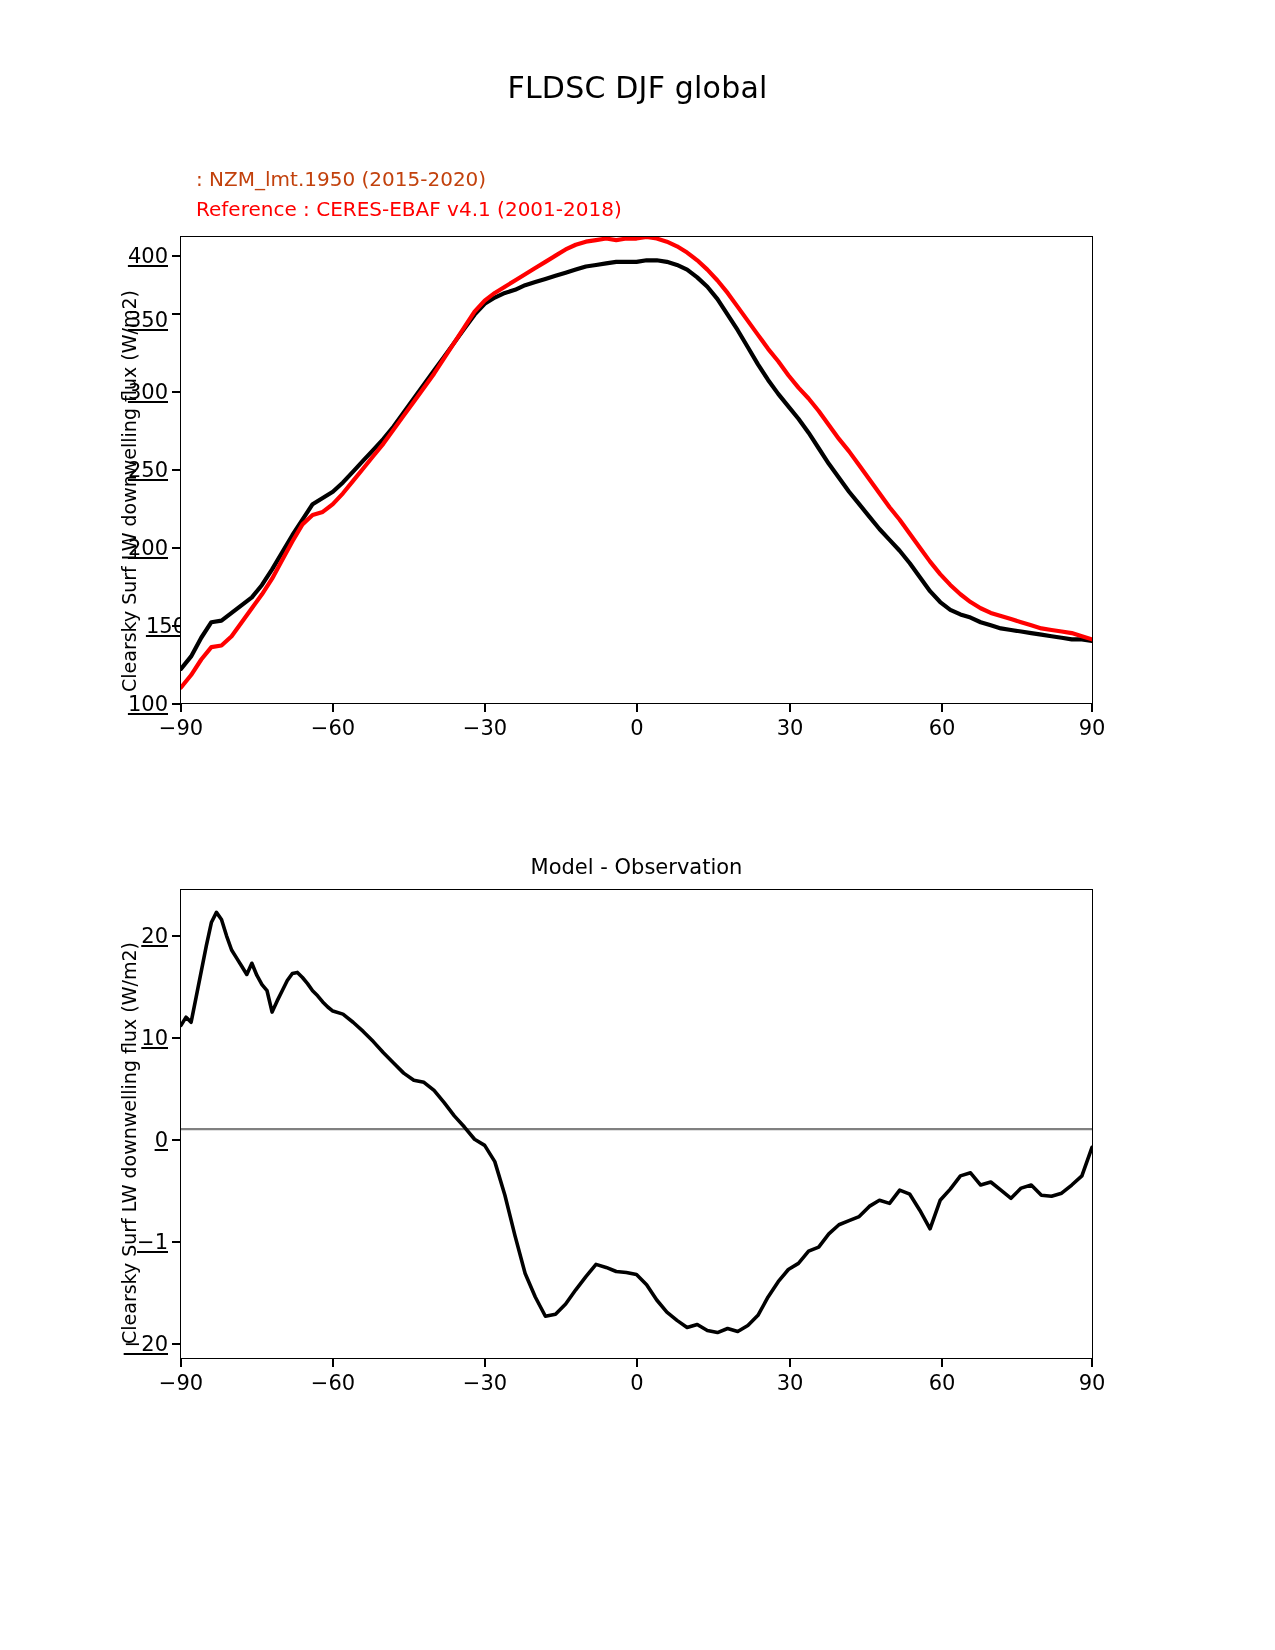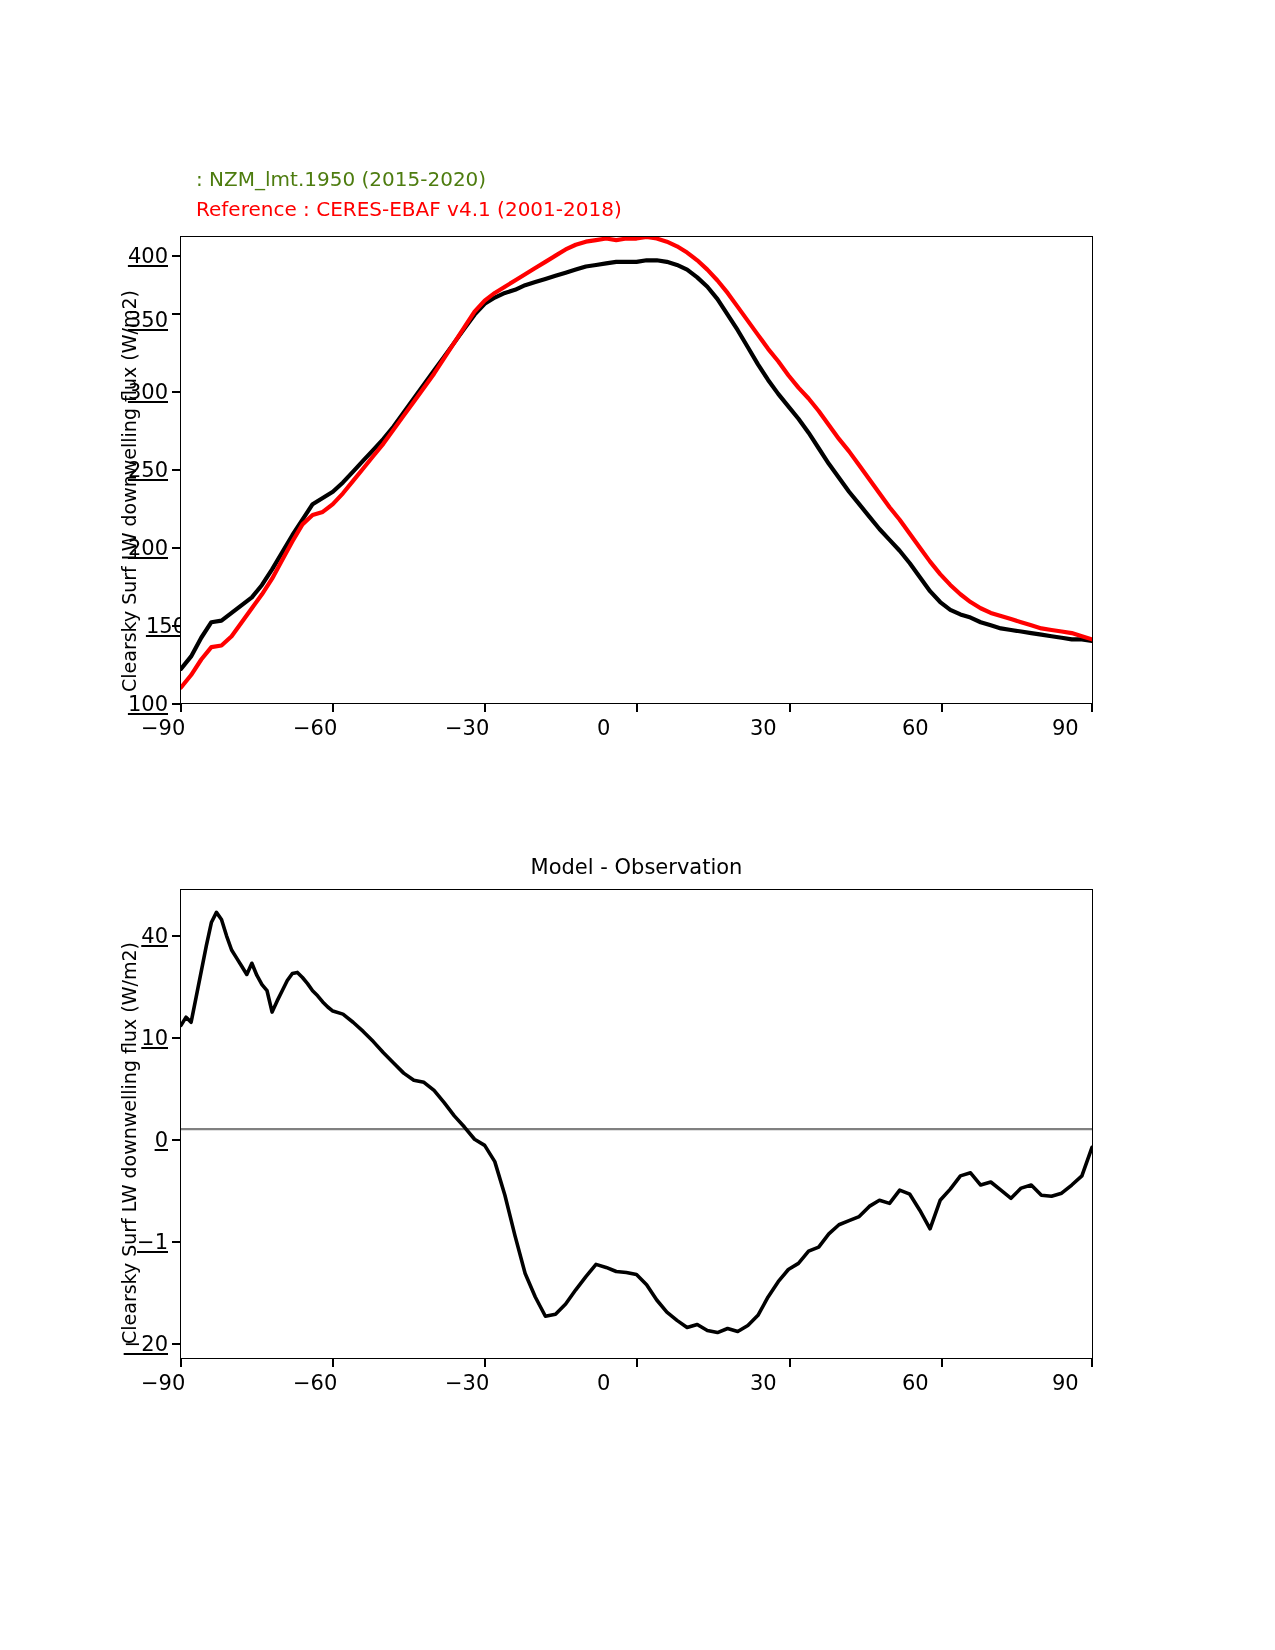"FLDSC DJF global" div { html: none -> <div>FLDSC DJF global</div> }
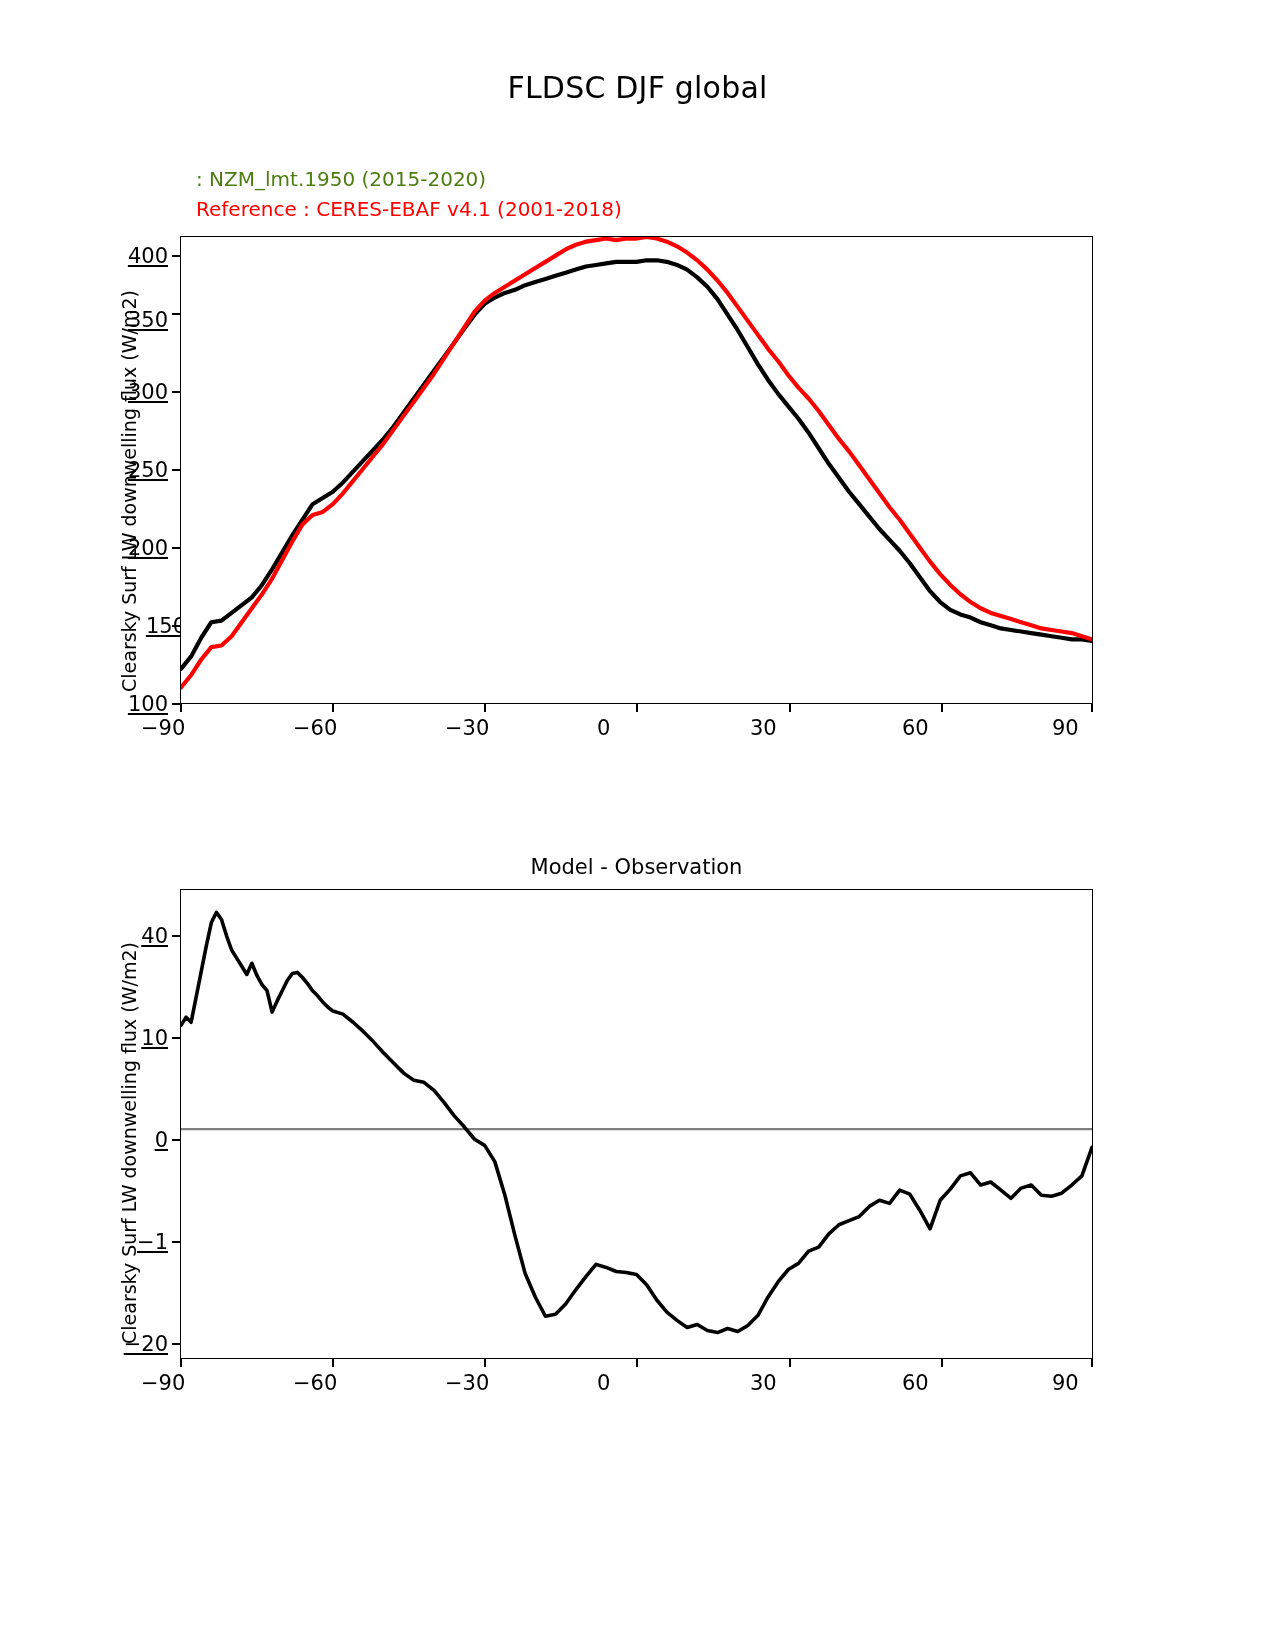": NZM_lmt.1950 (2015-2020)" .legend-model { color: #4d7c0f -> #c2410c }
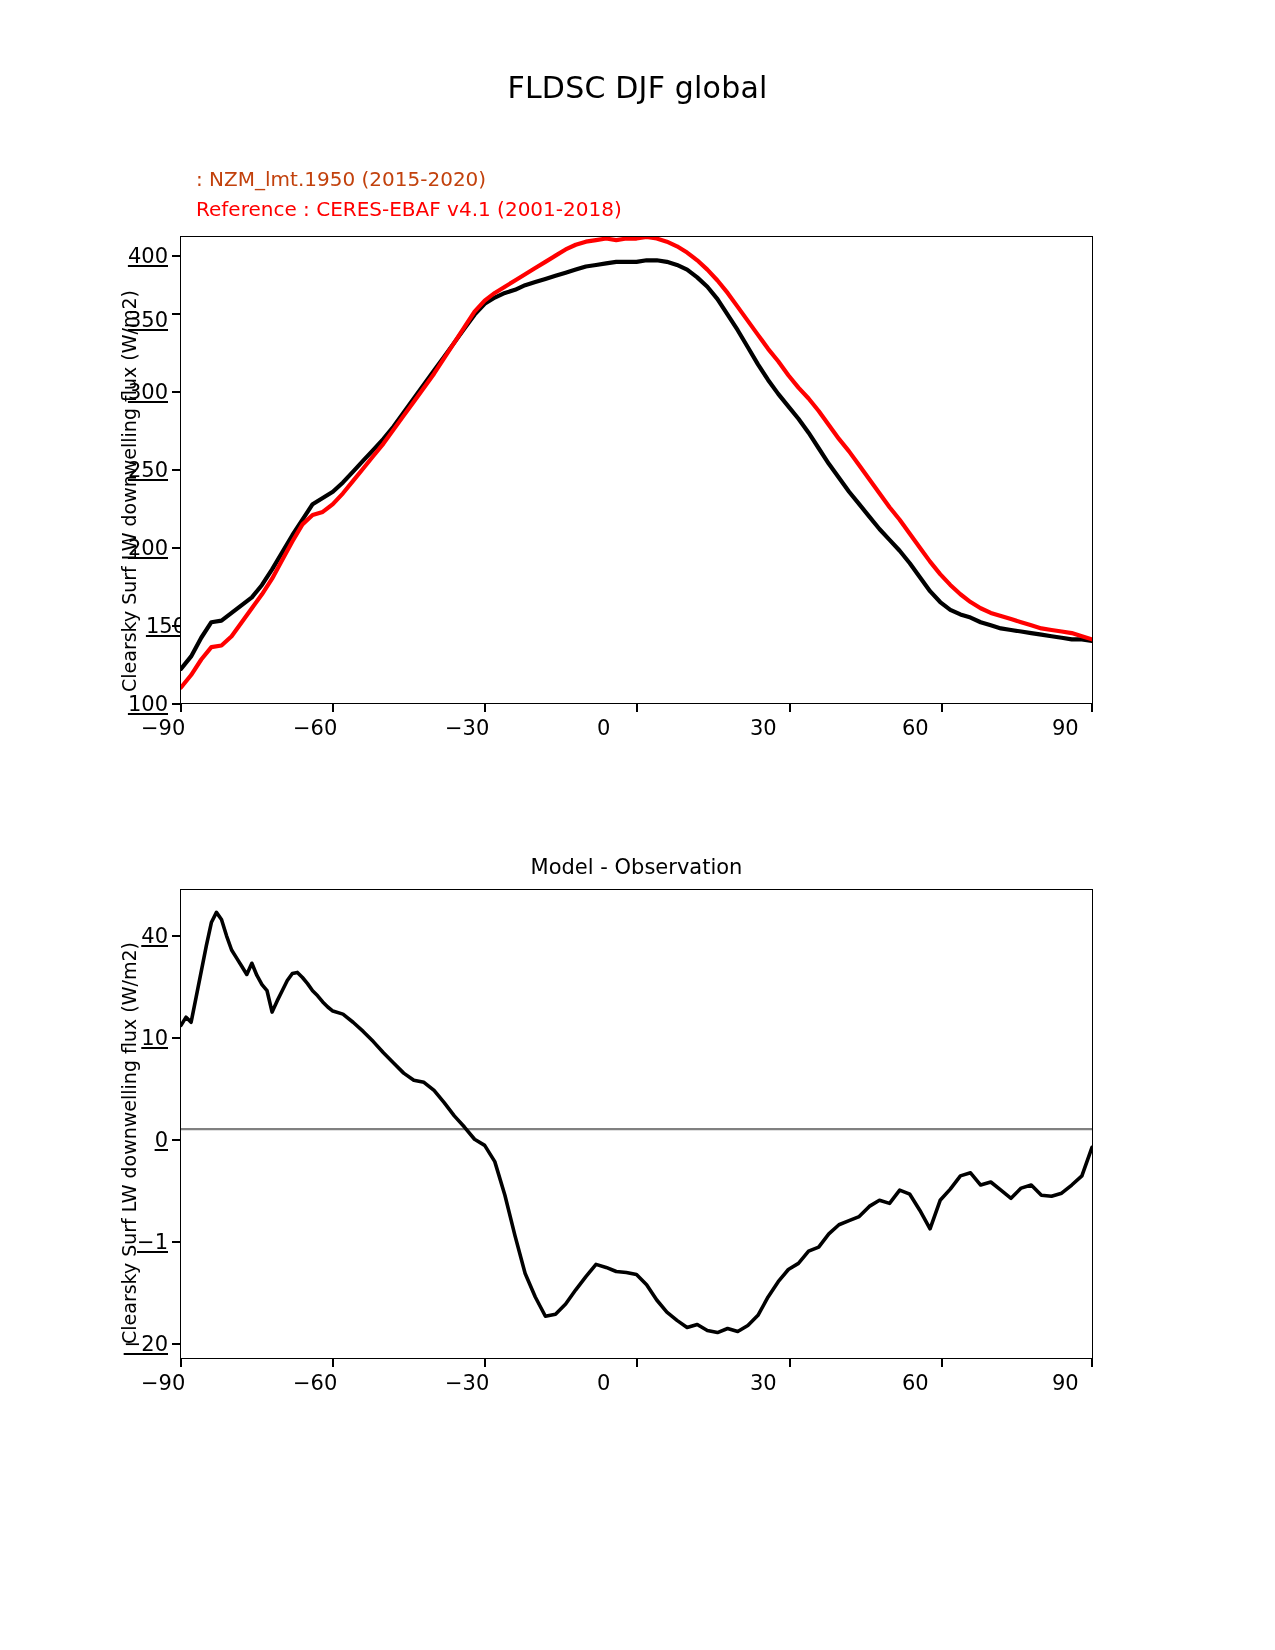"−90" .xtick { text-align: none -> center }
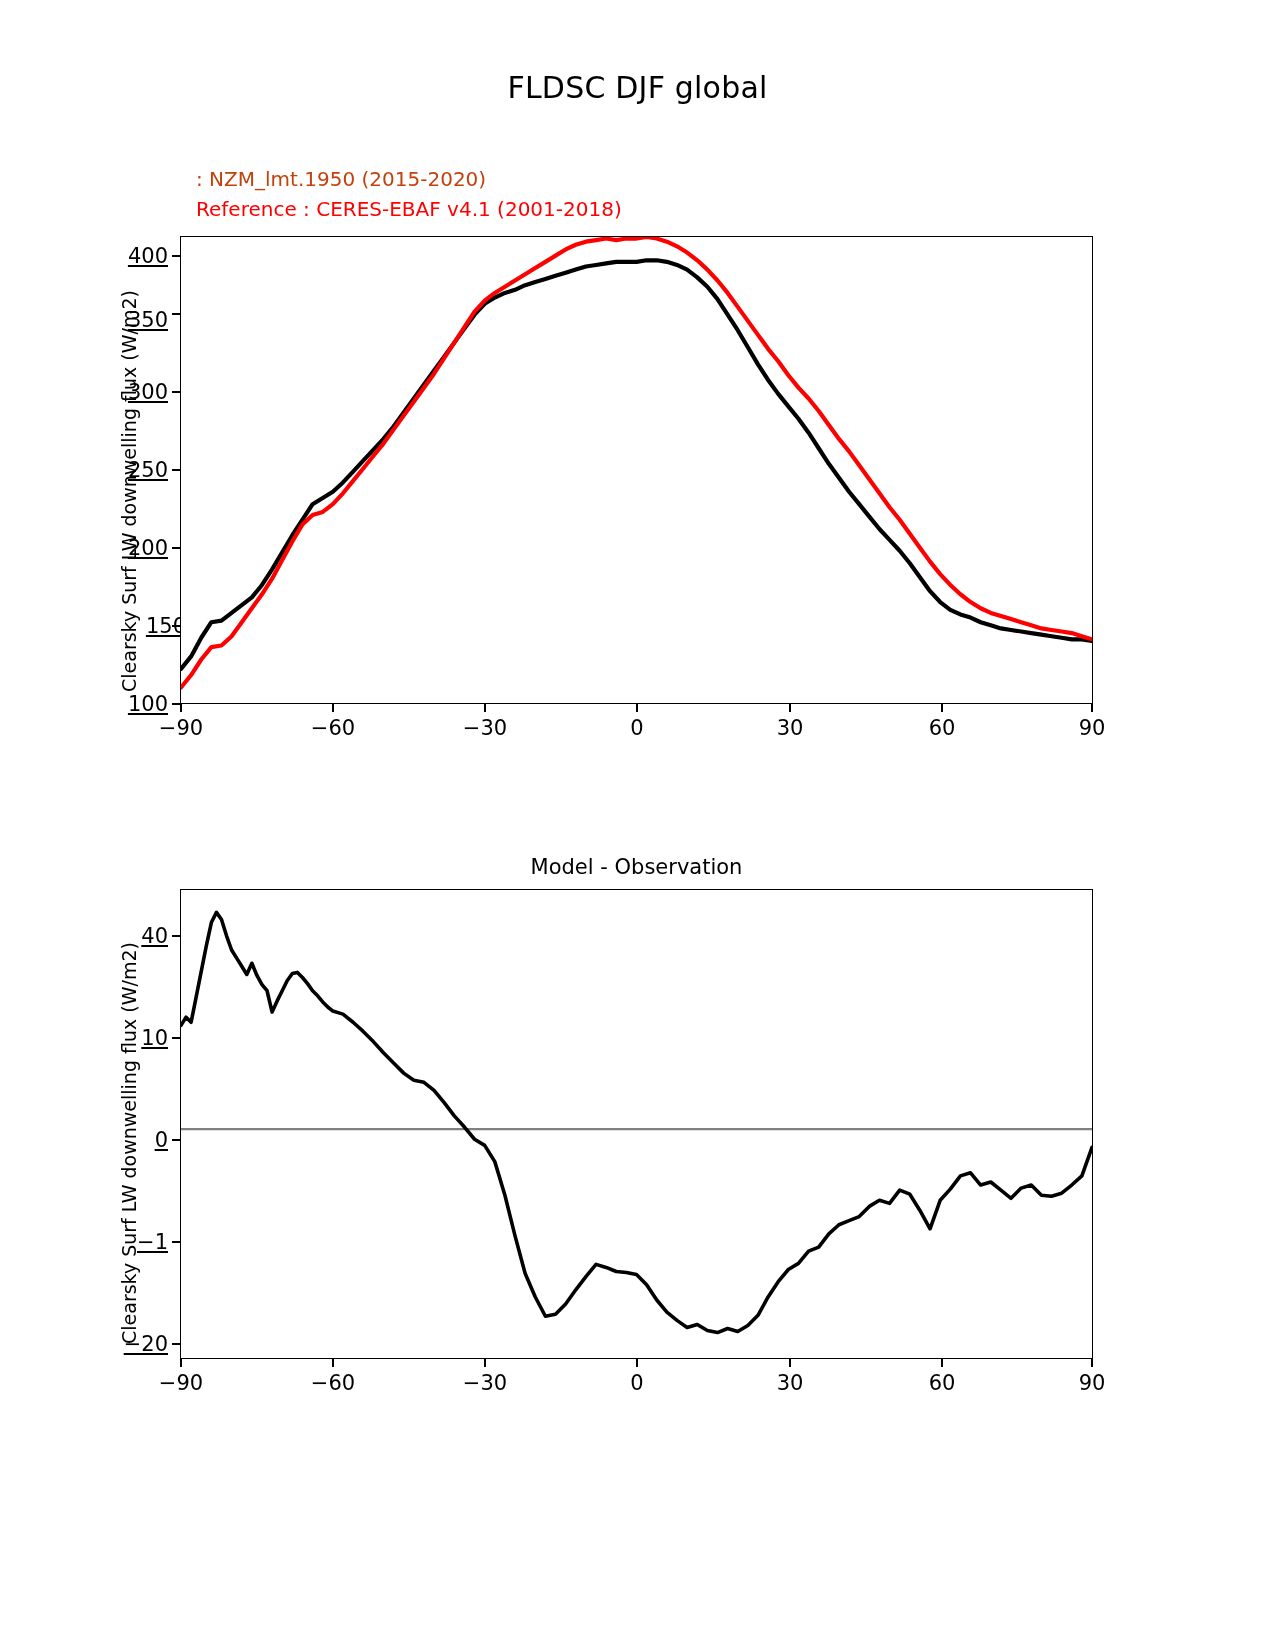"40" div.tick-label { text: 40 -> 20 }
